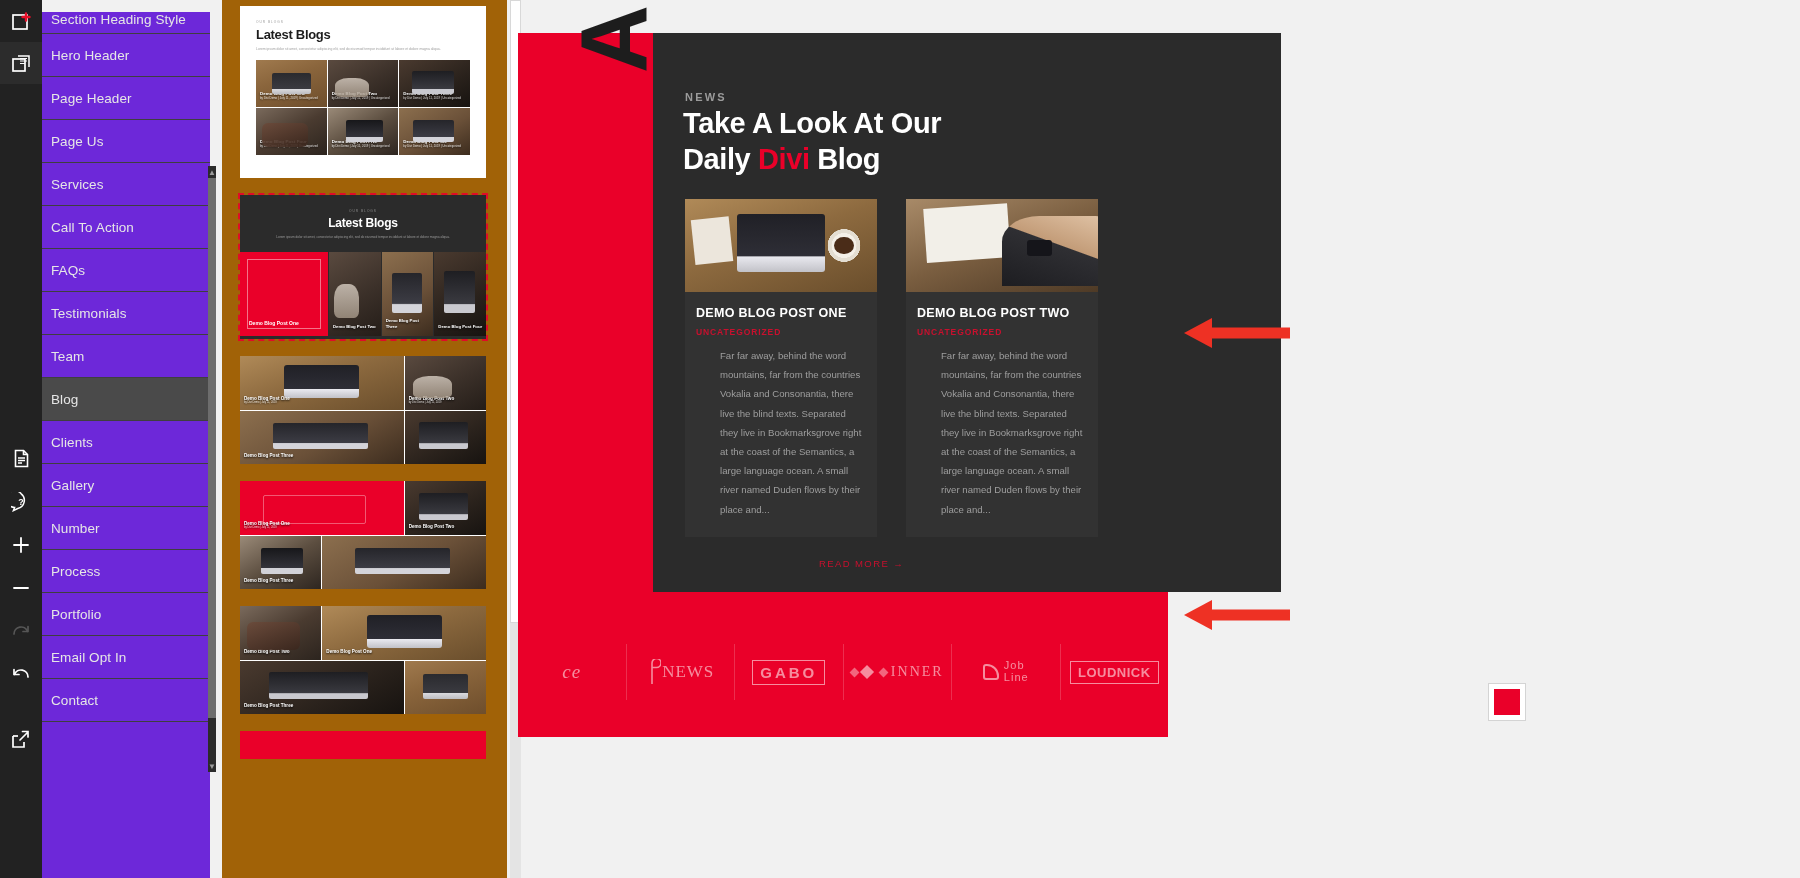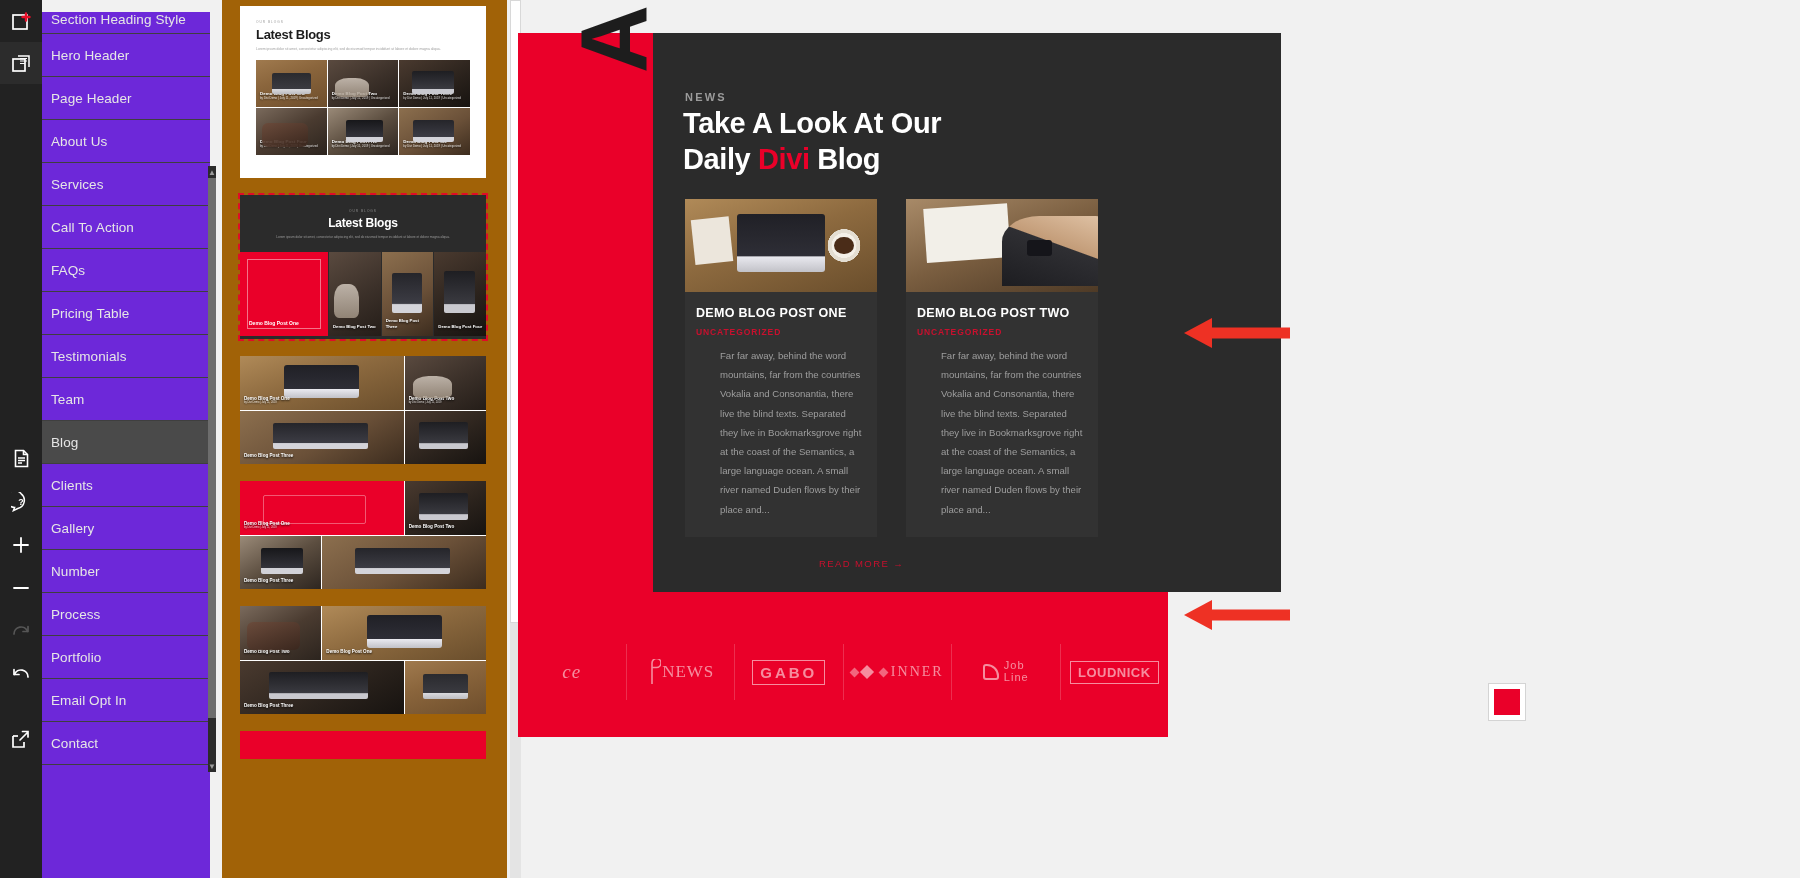"About Us" span { text: About -> Page }
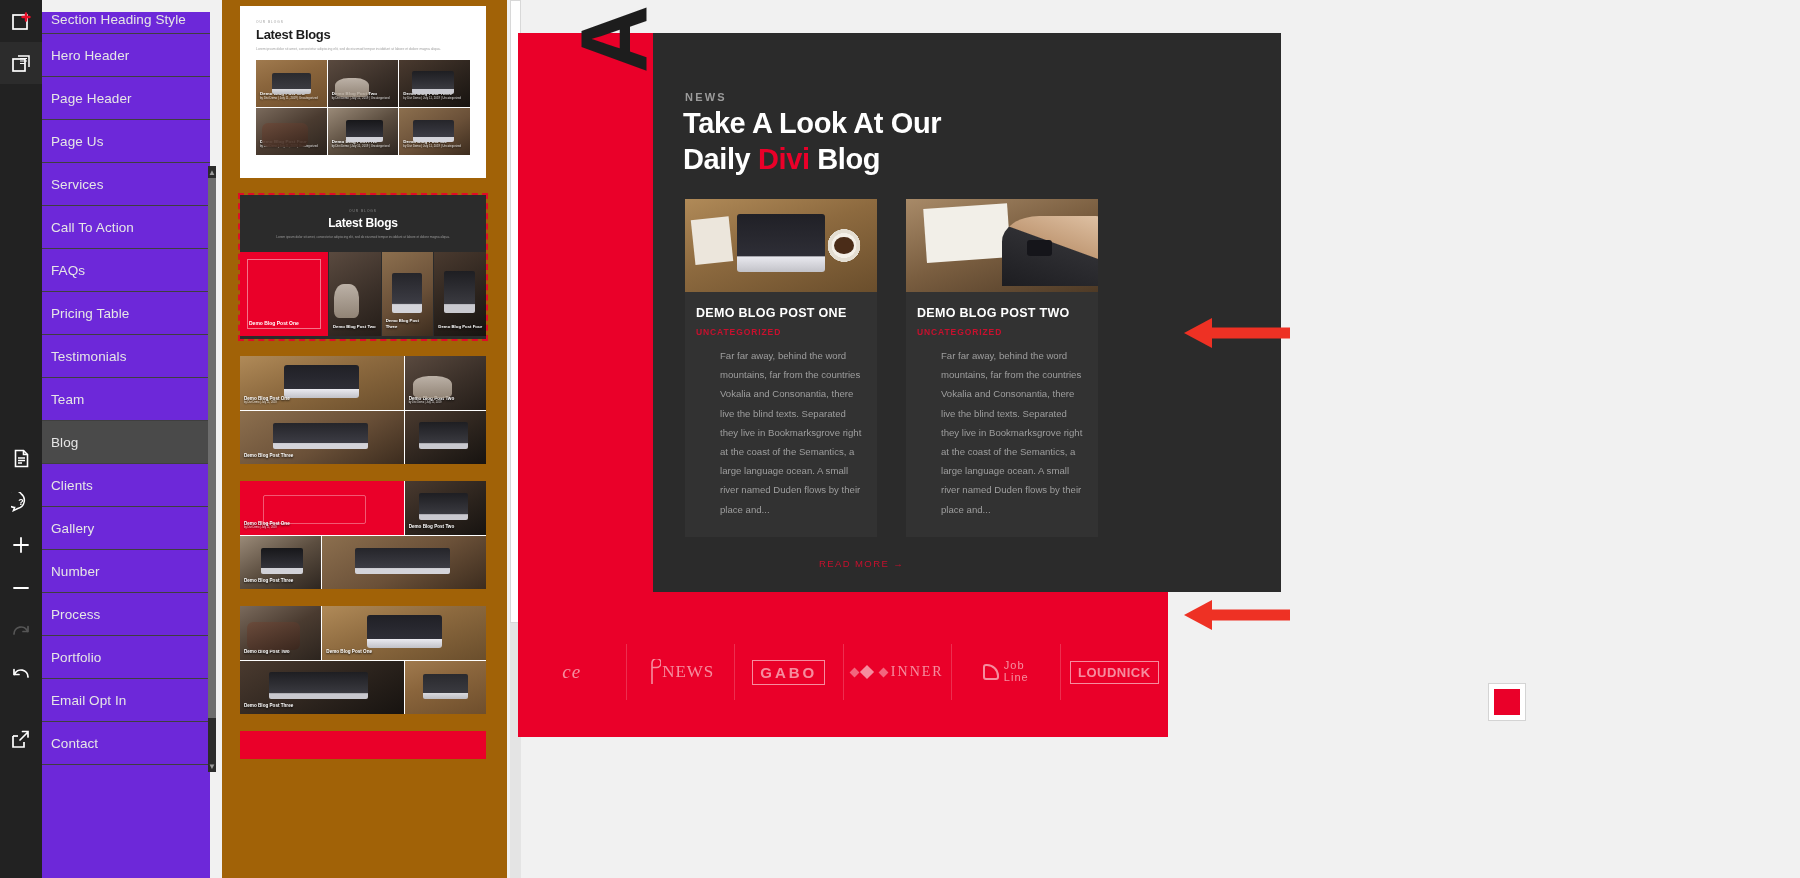"Pricing Table" div.side-item { html: <div> <span>Pricing Table</span> </div> -> none }
